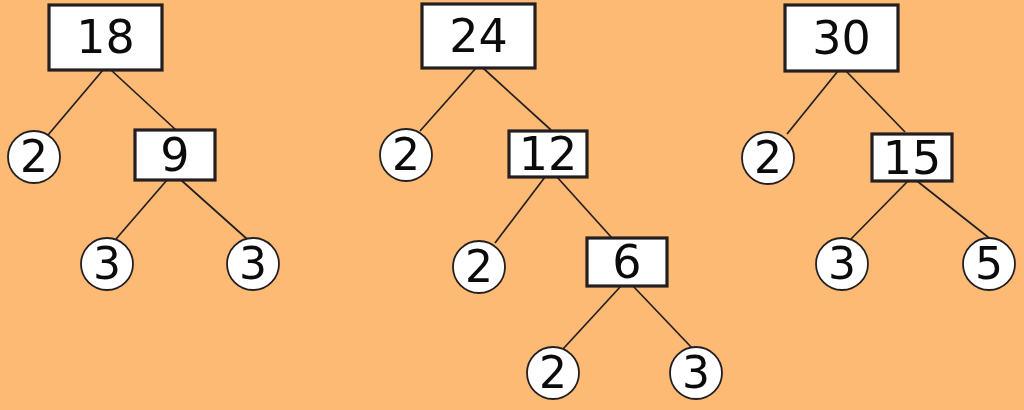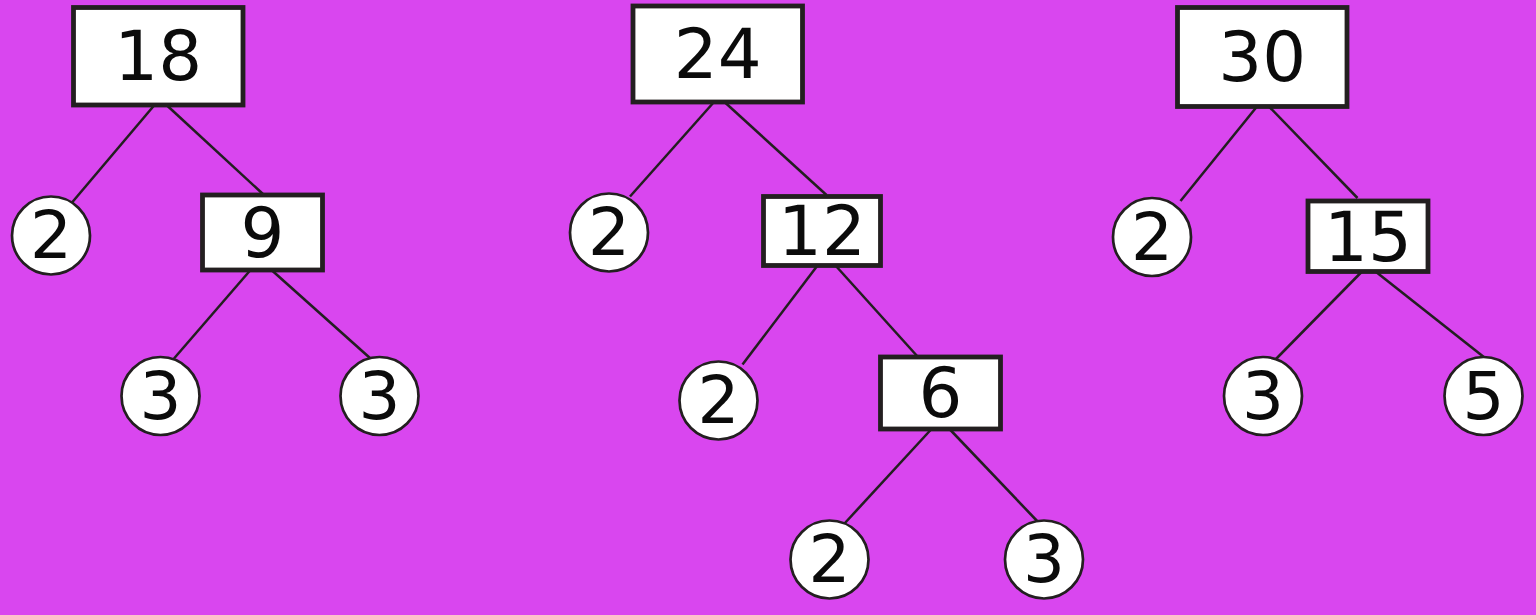"18" .canvas { background: #d946ef -> #fdba74 }
